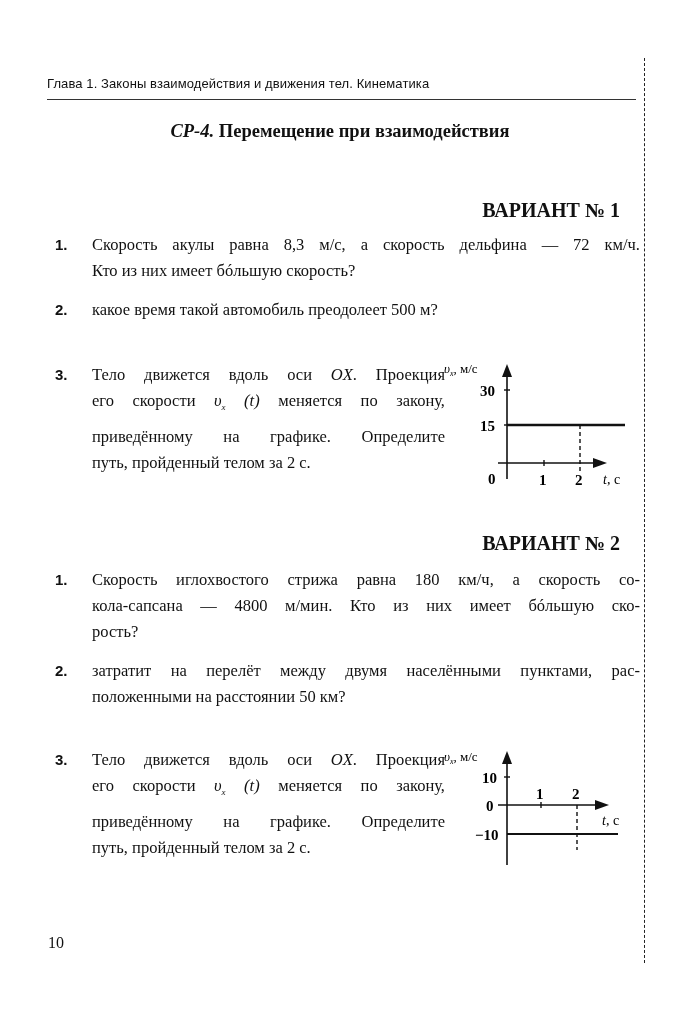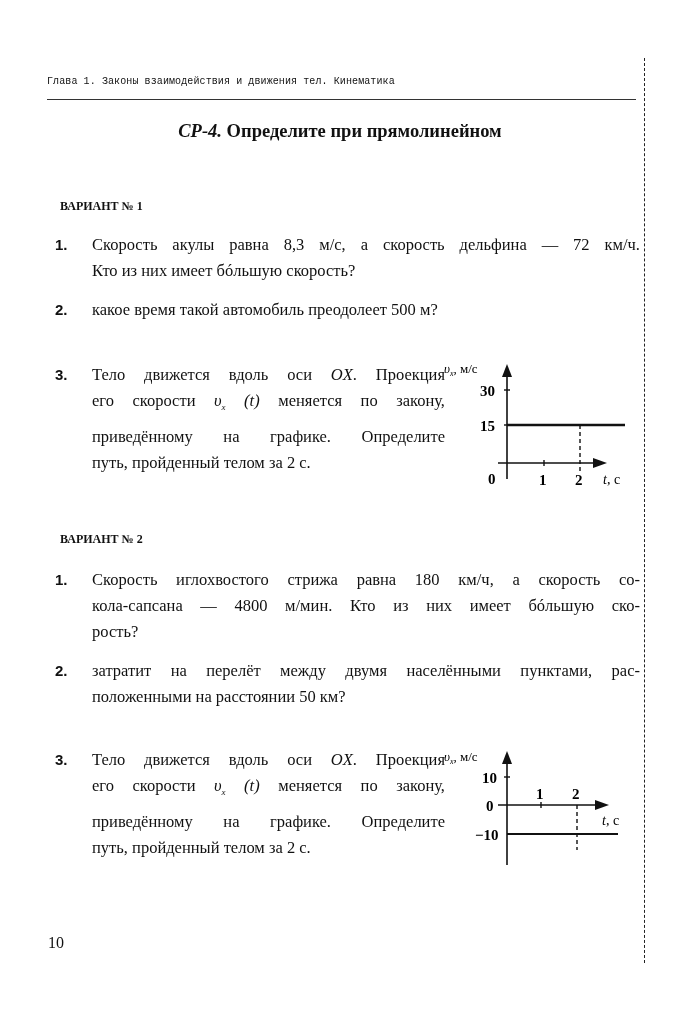"Глава 1. Законы взаимодействия и" .running-head { font-family: Liberation Mono, monospace -> Liberation Sans, sans-serif; font-size: 10px -> 13px }
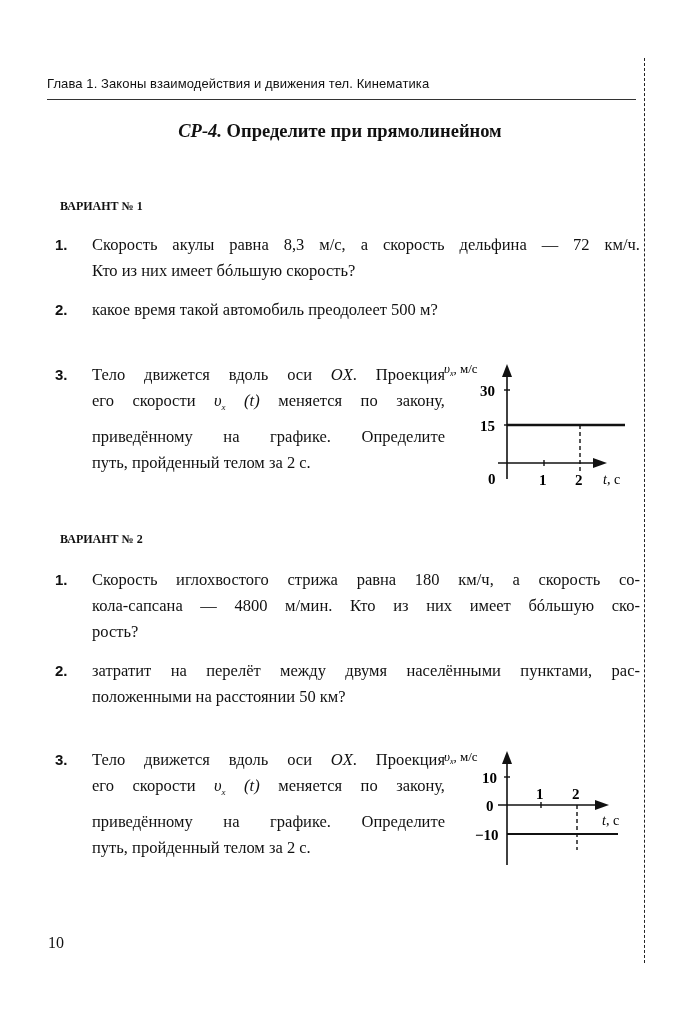"Определите при прямолинейном" span { text: Определите при прямолинейном -> Перемещение при взаимодействия }
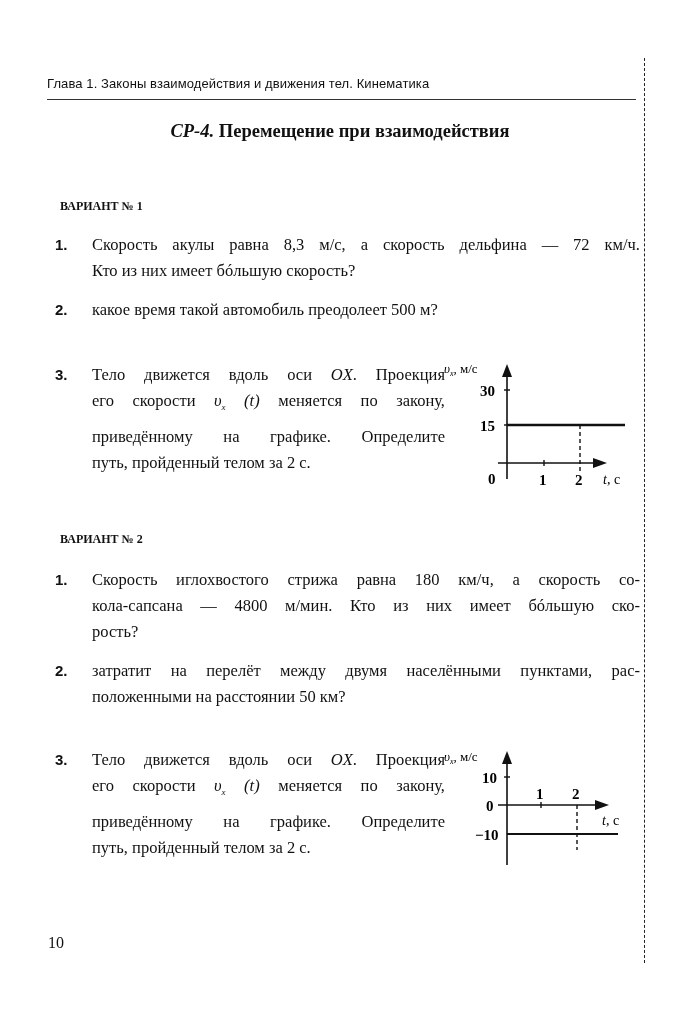"ВАРИАНТ № 1" .variant { font-size: 12px -> 20px; text-align: left -> right }
